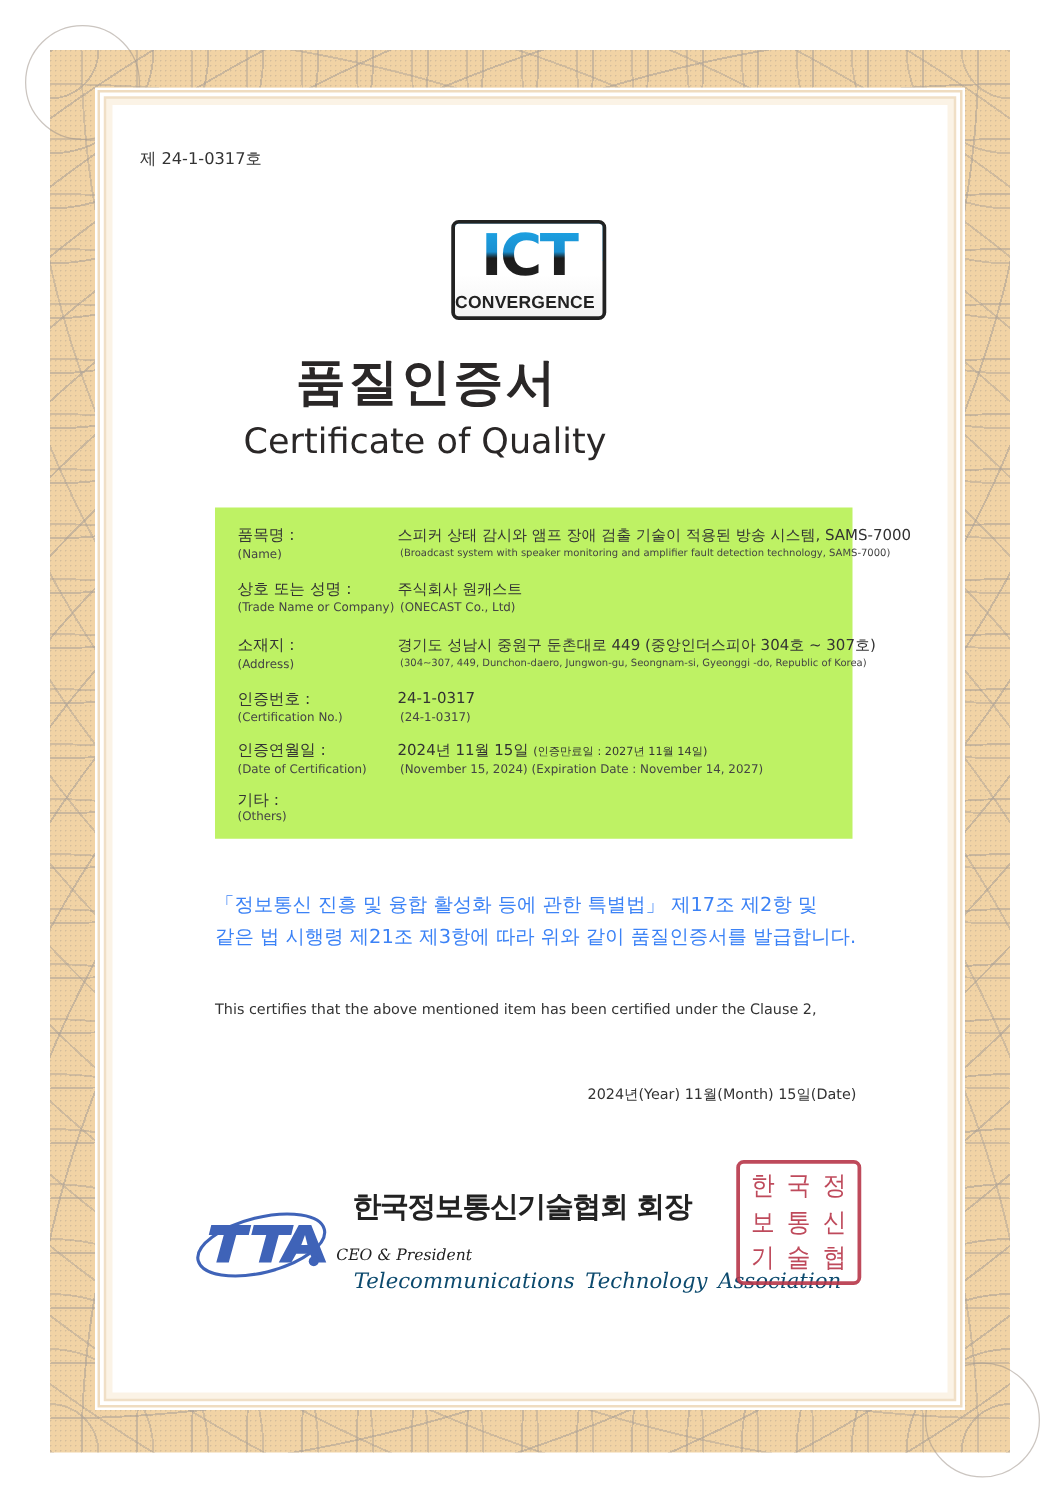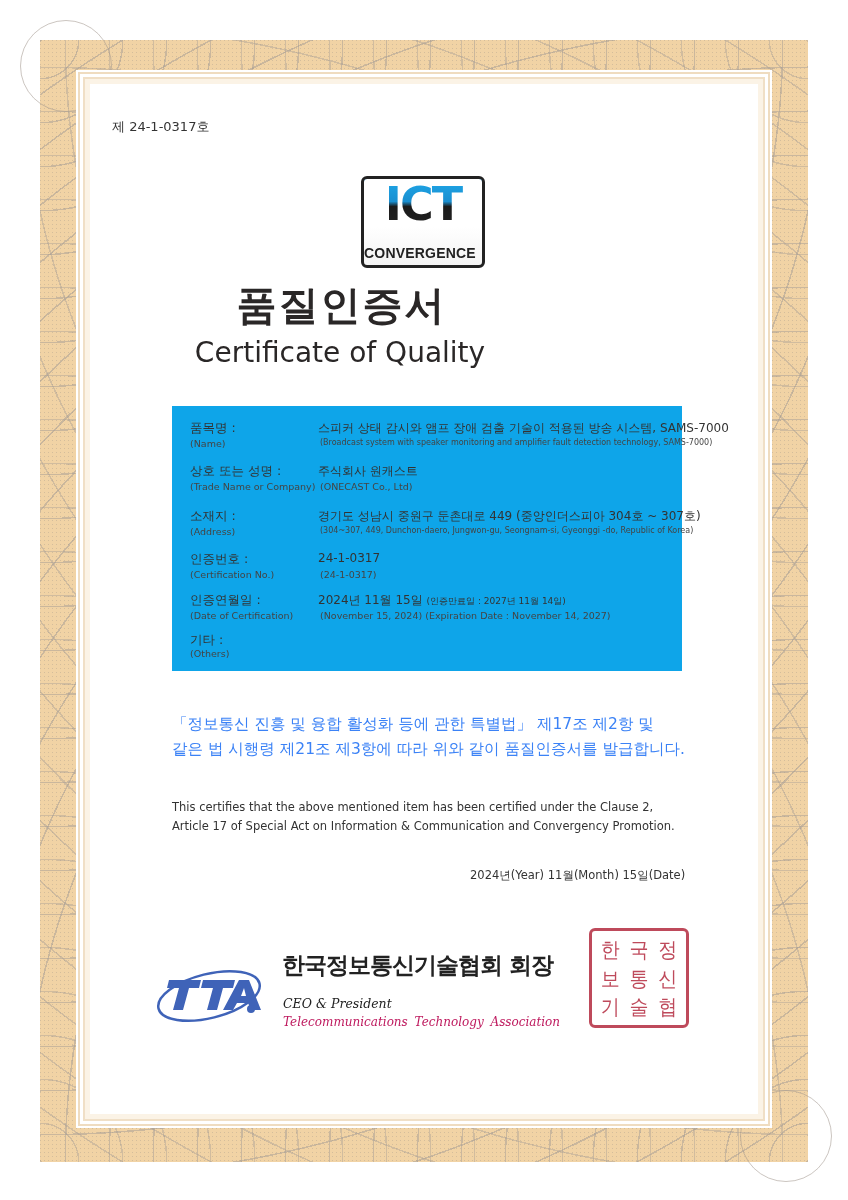"ICT" .ict-logo { height: 92px -> 80px }
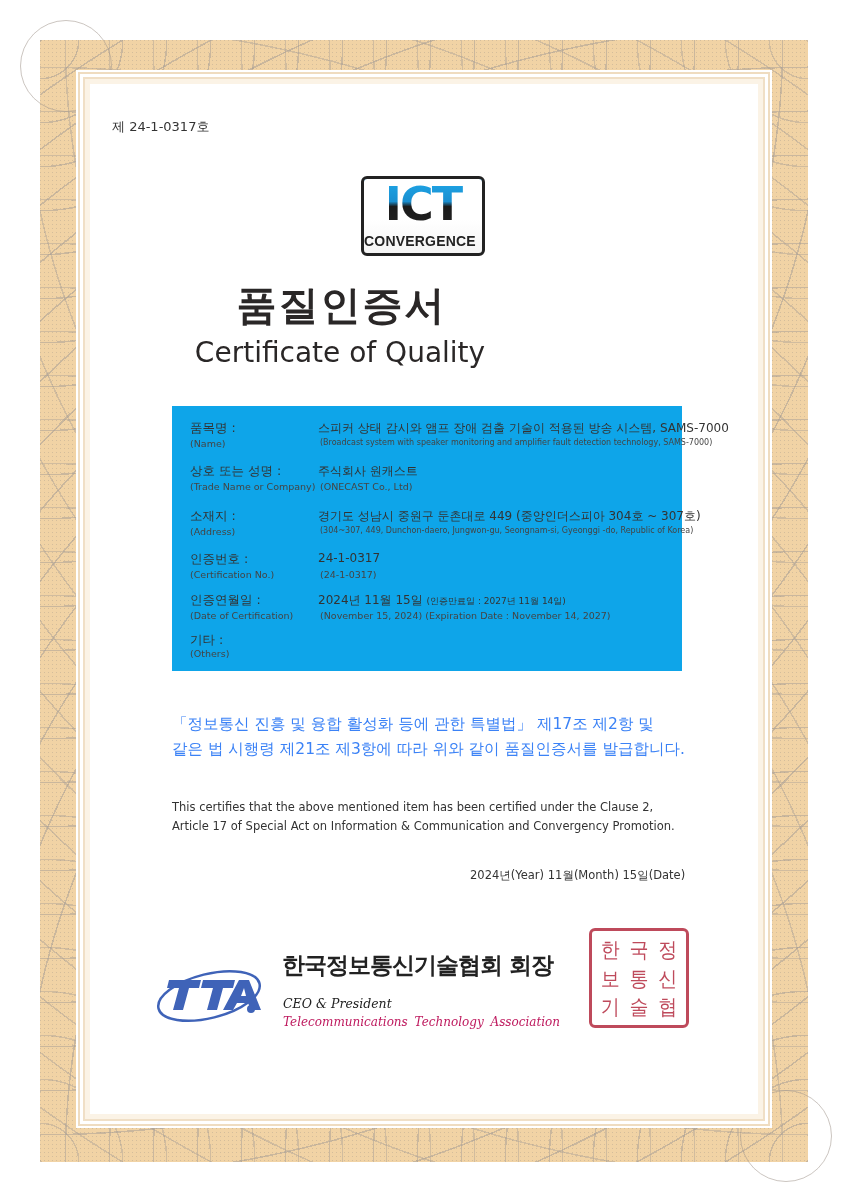"품목명 :" .info-box { background: #0ea5e9 -> #bef264 }
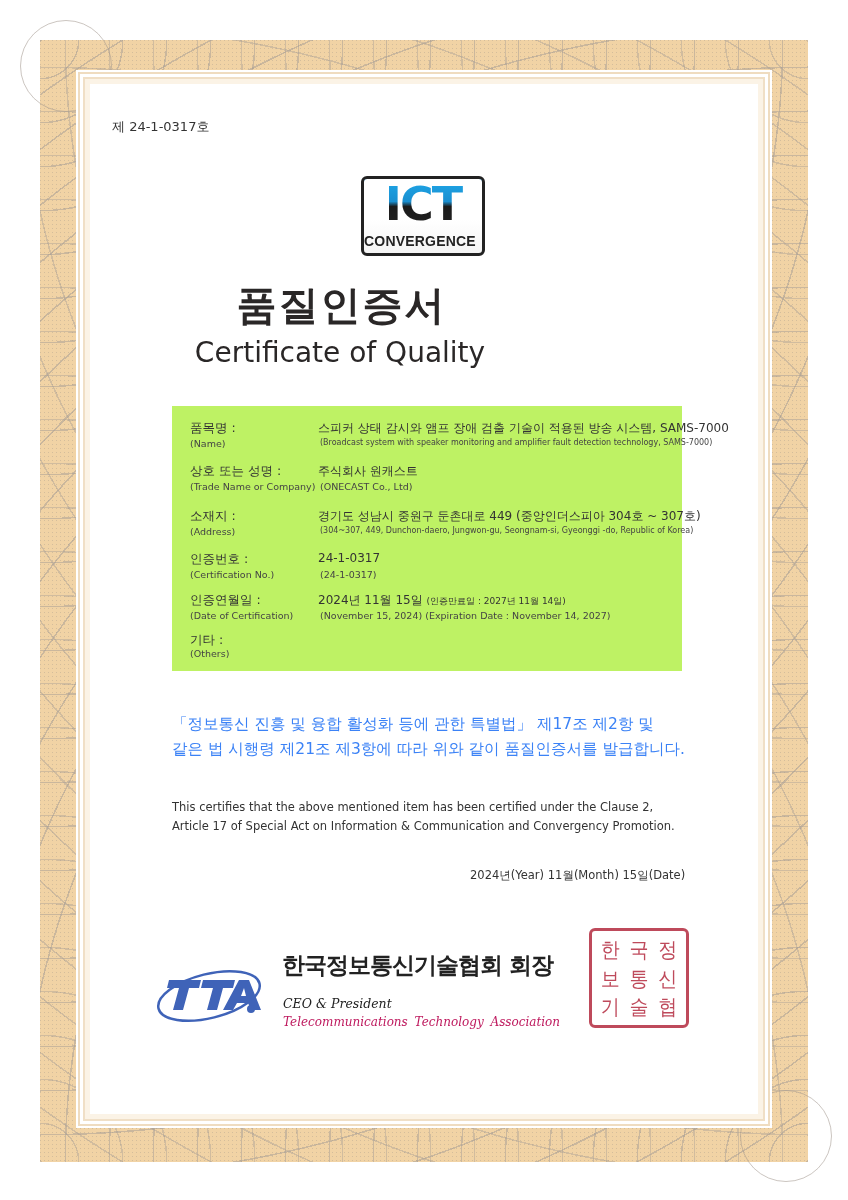"Article 17 of Special Act" div { html: <div>Article 17 of Special Act on Information &amp; Communication and Convergency Promotion.</div> -> none }
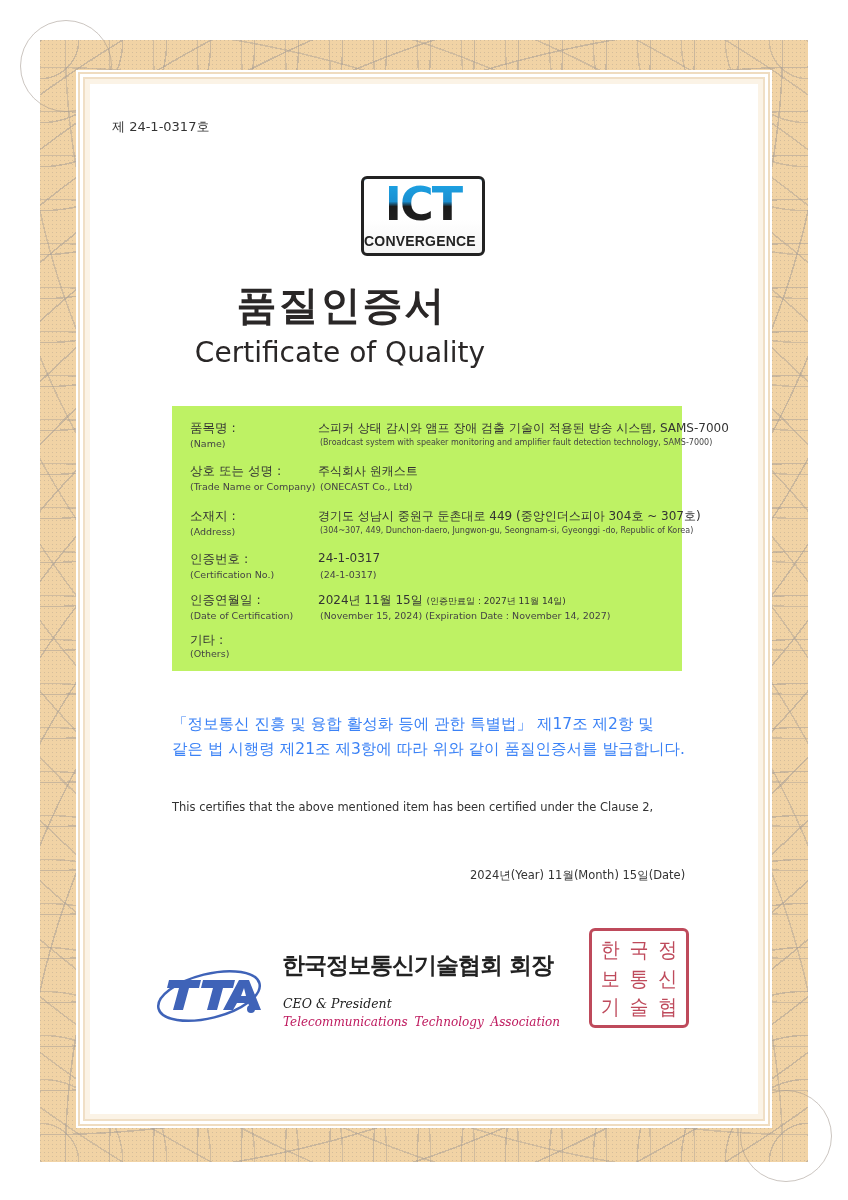"CEO & President" .org-en1 { left: 283px -> 269px }
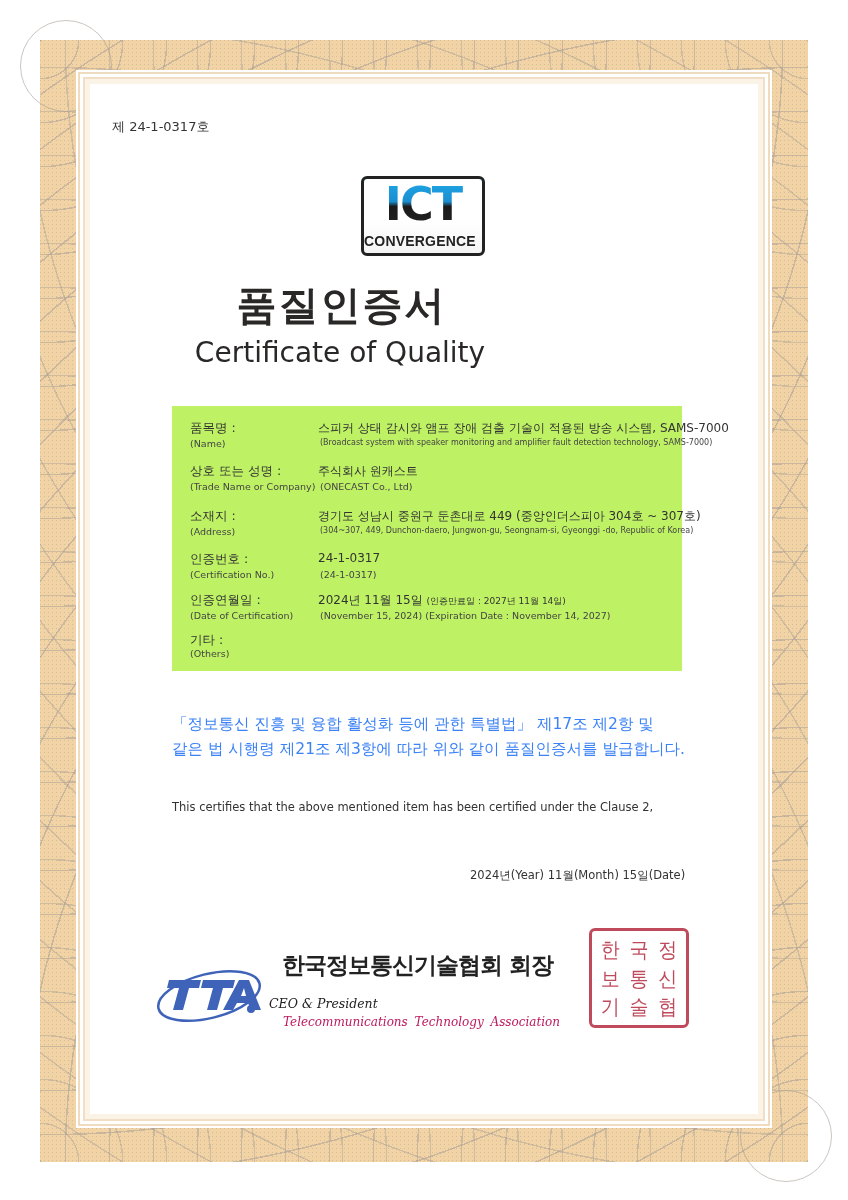"Telecommunications Technology" .org-en2 { color: #be185d -> #0c4a6e; font-size: 12px -> 17px }
